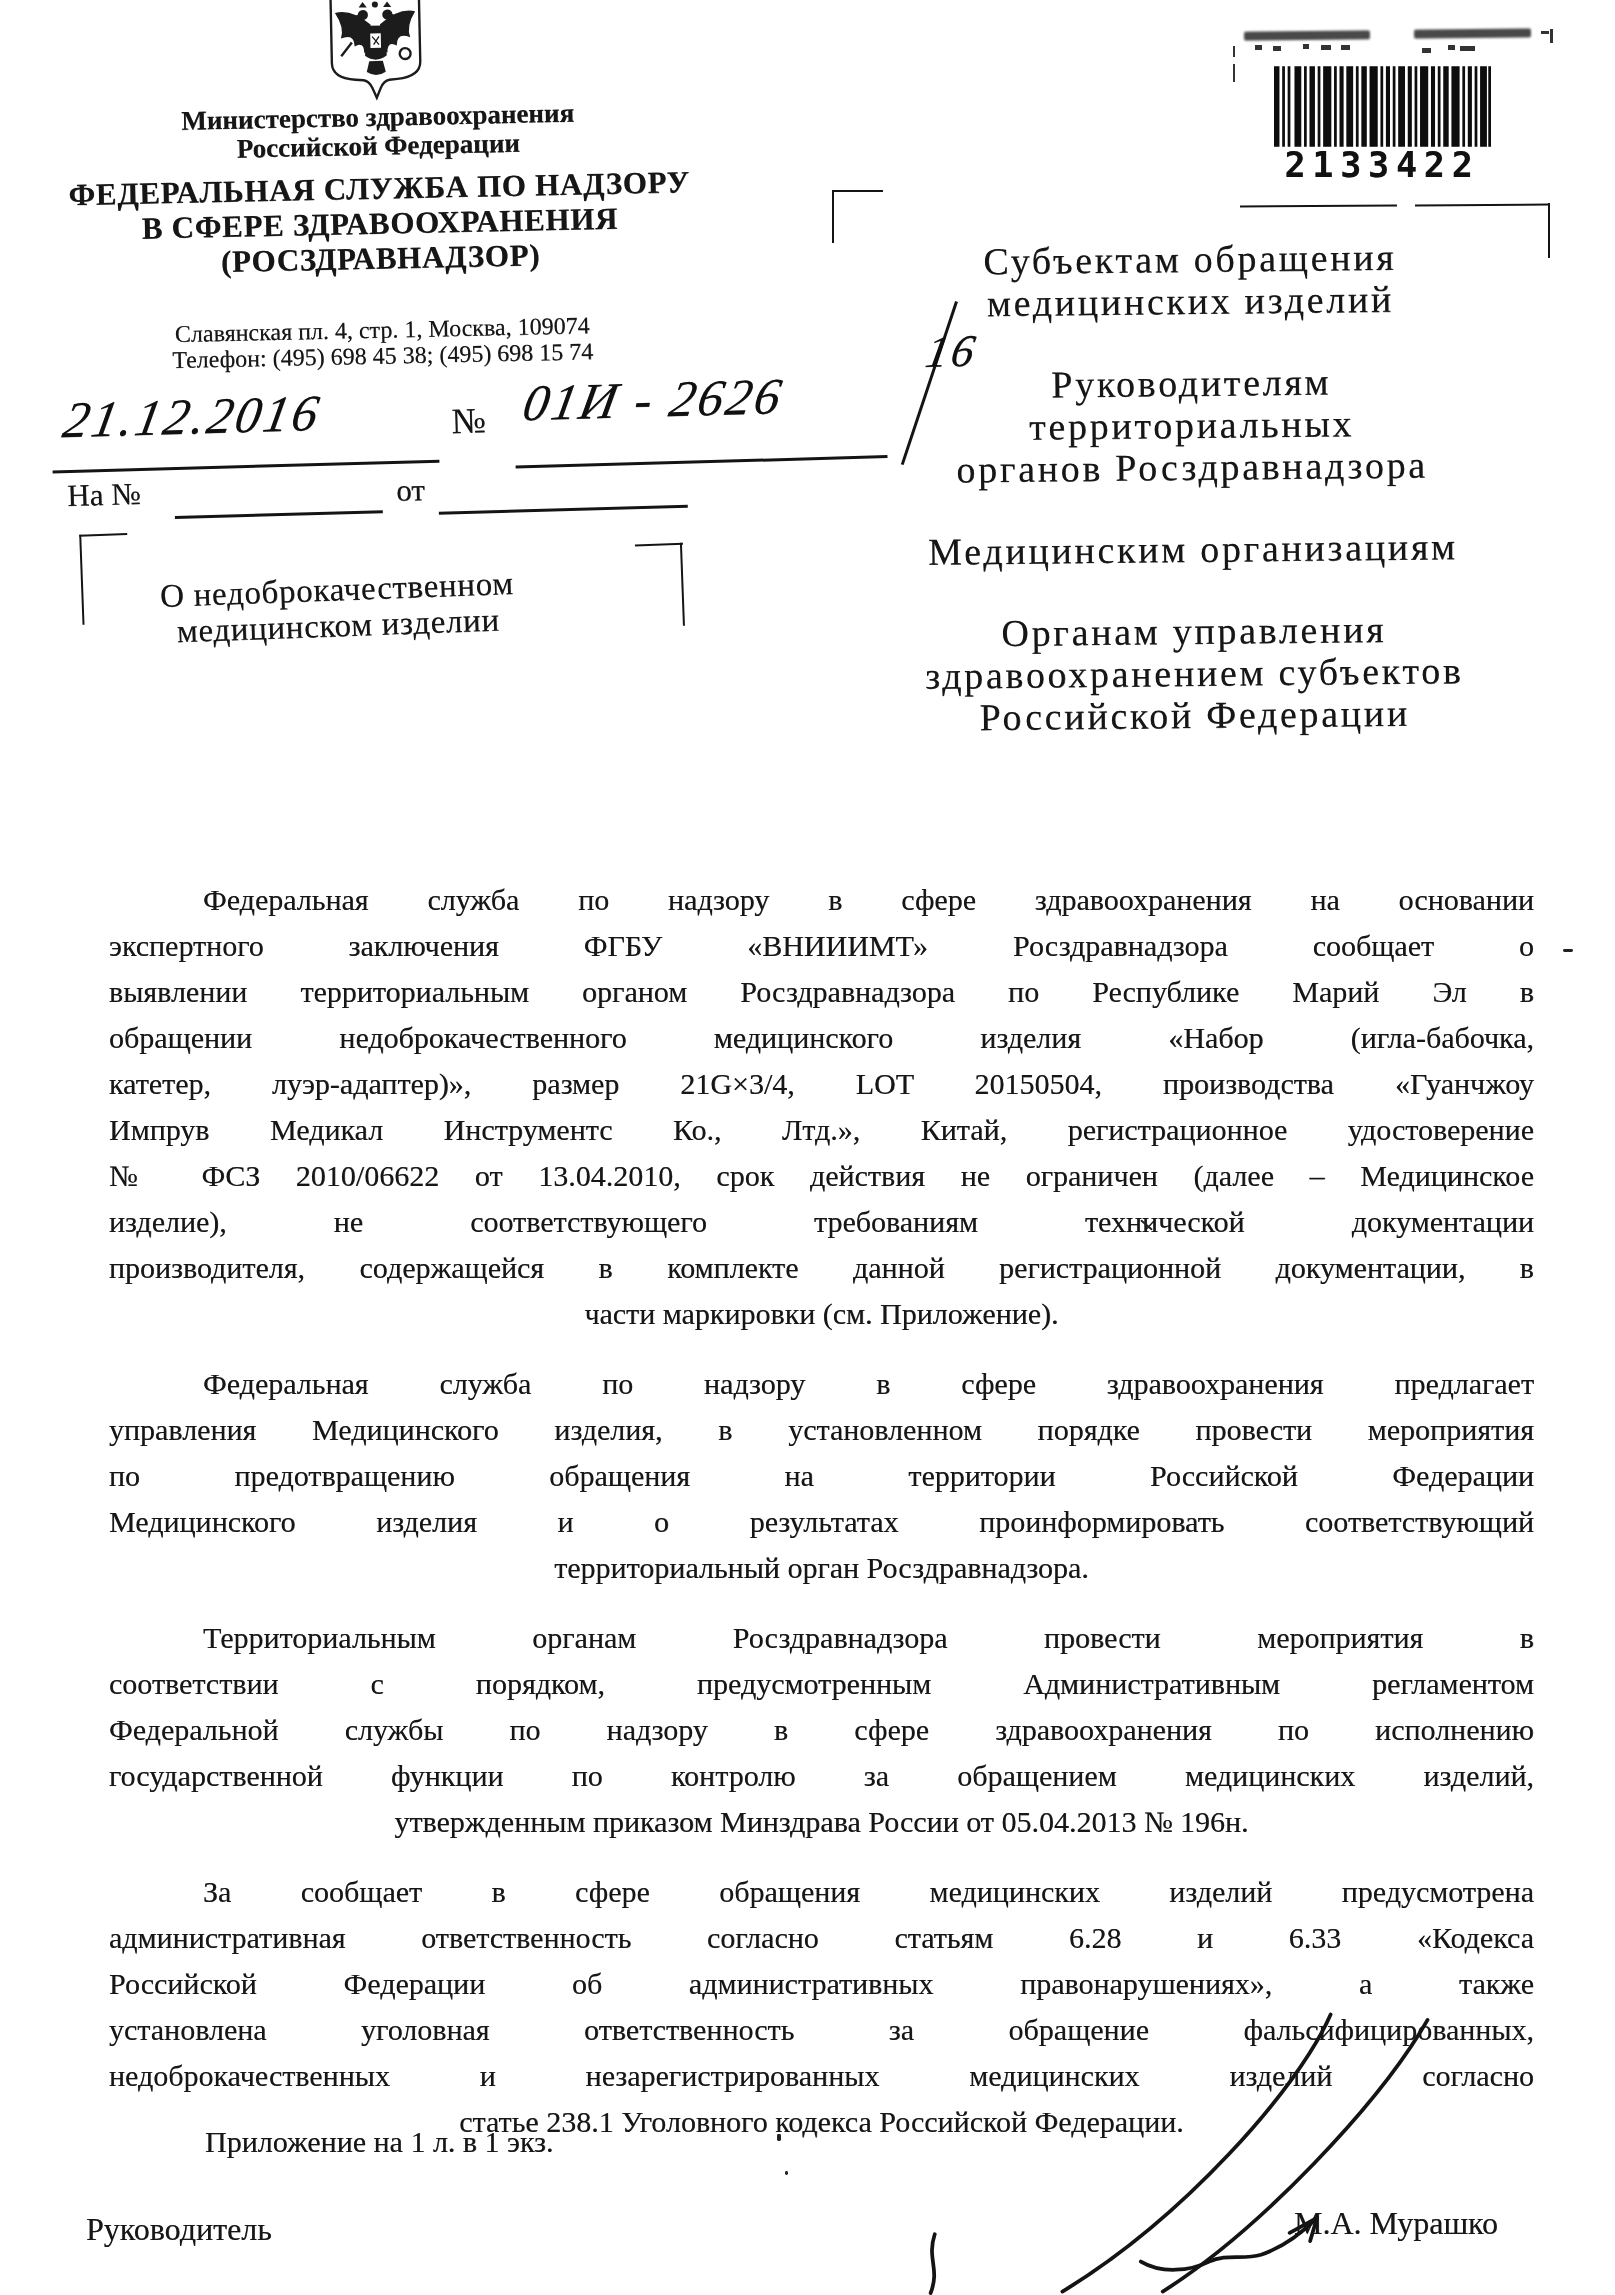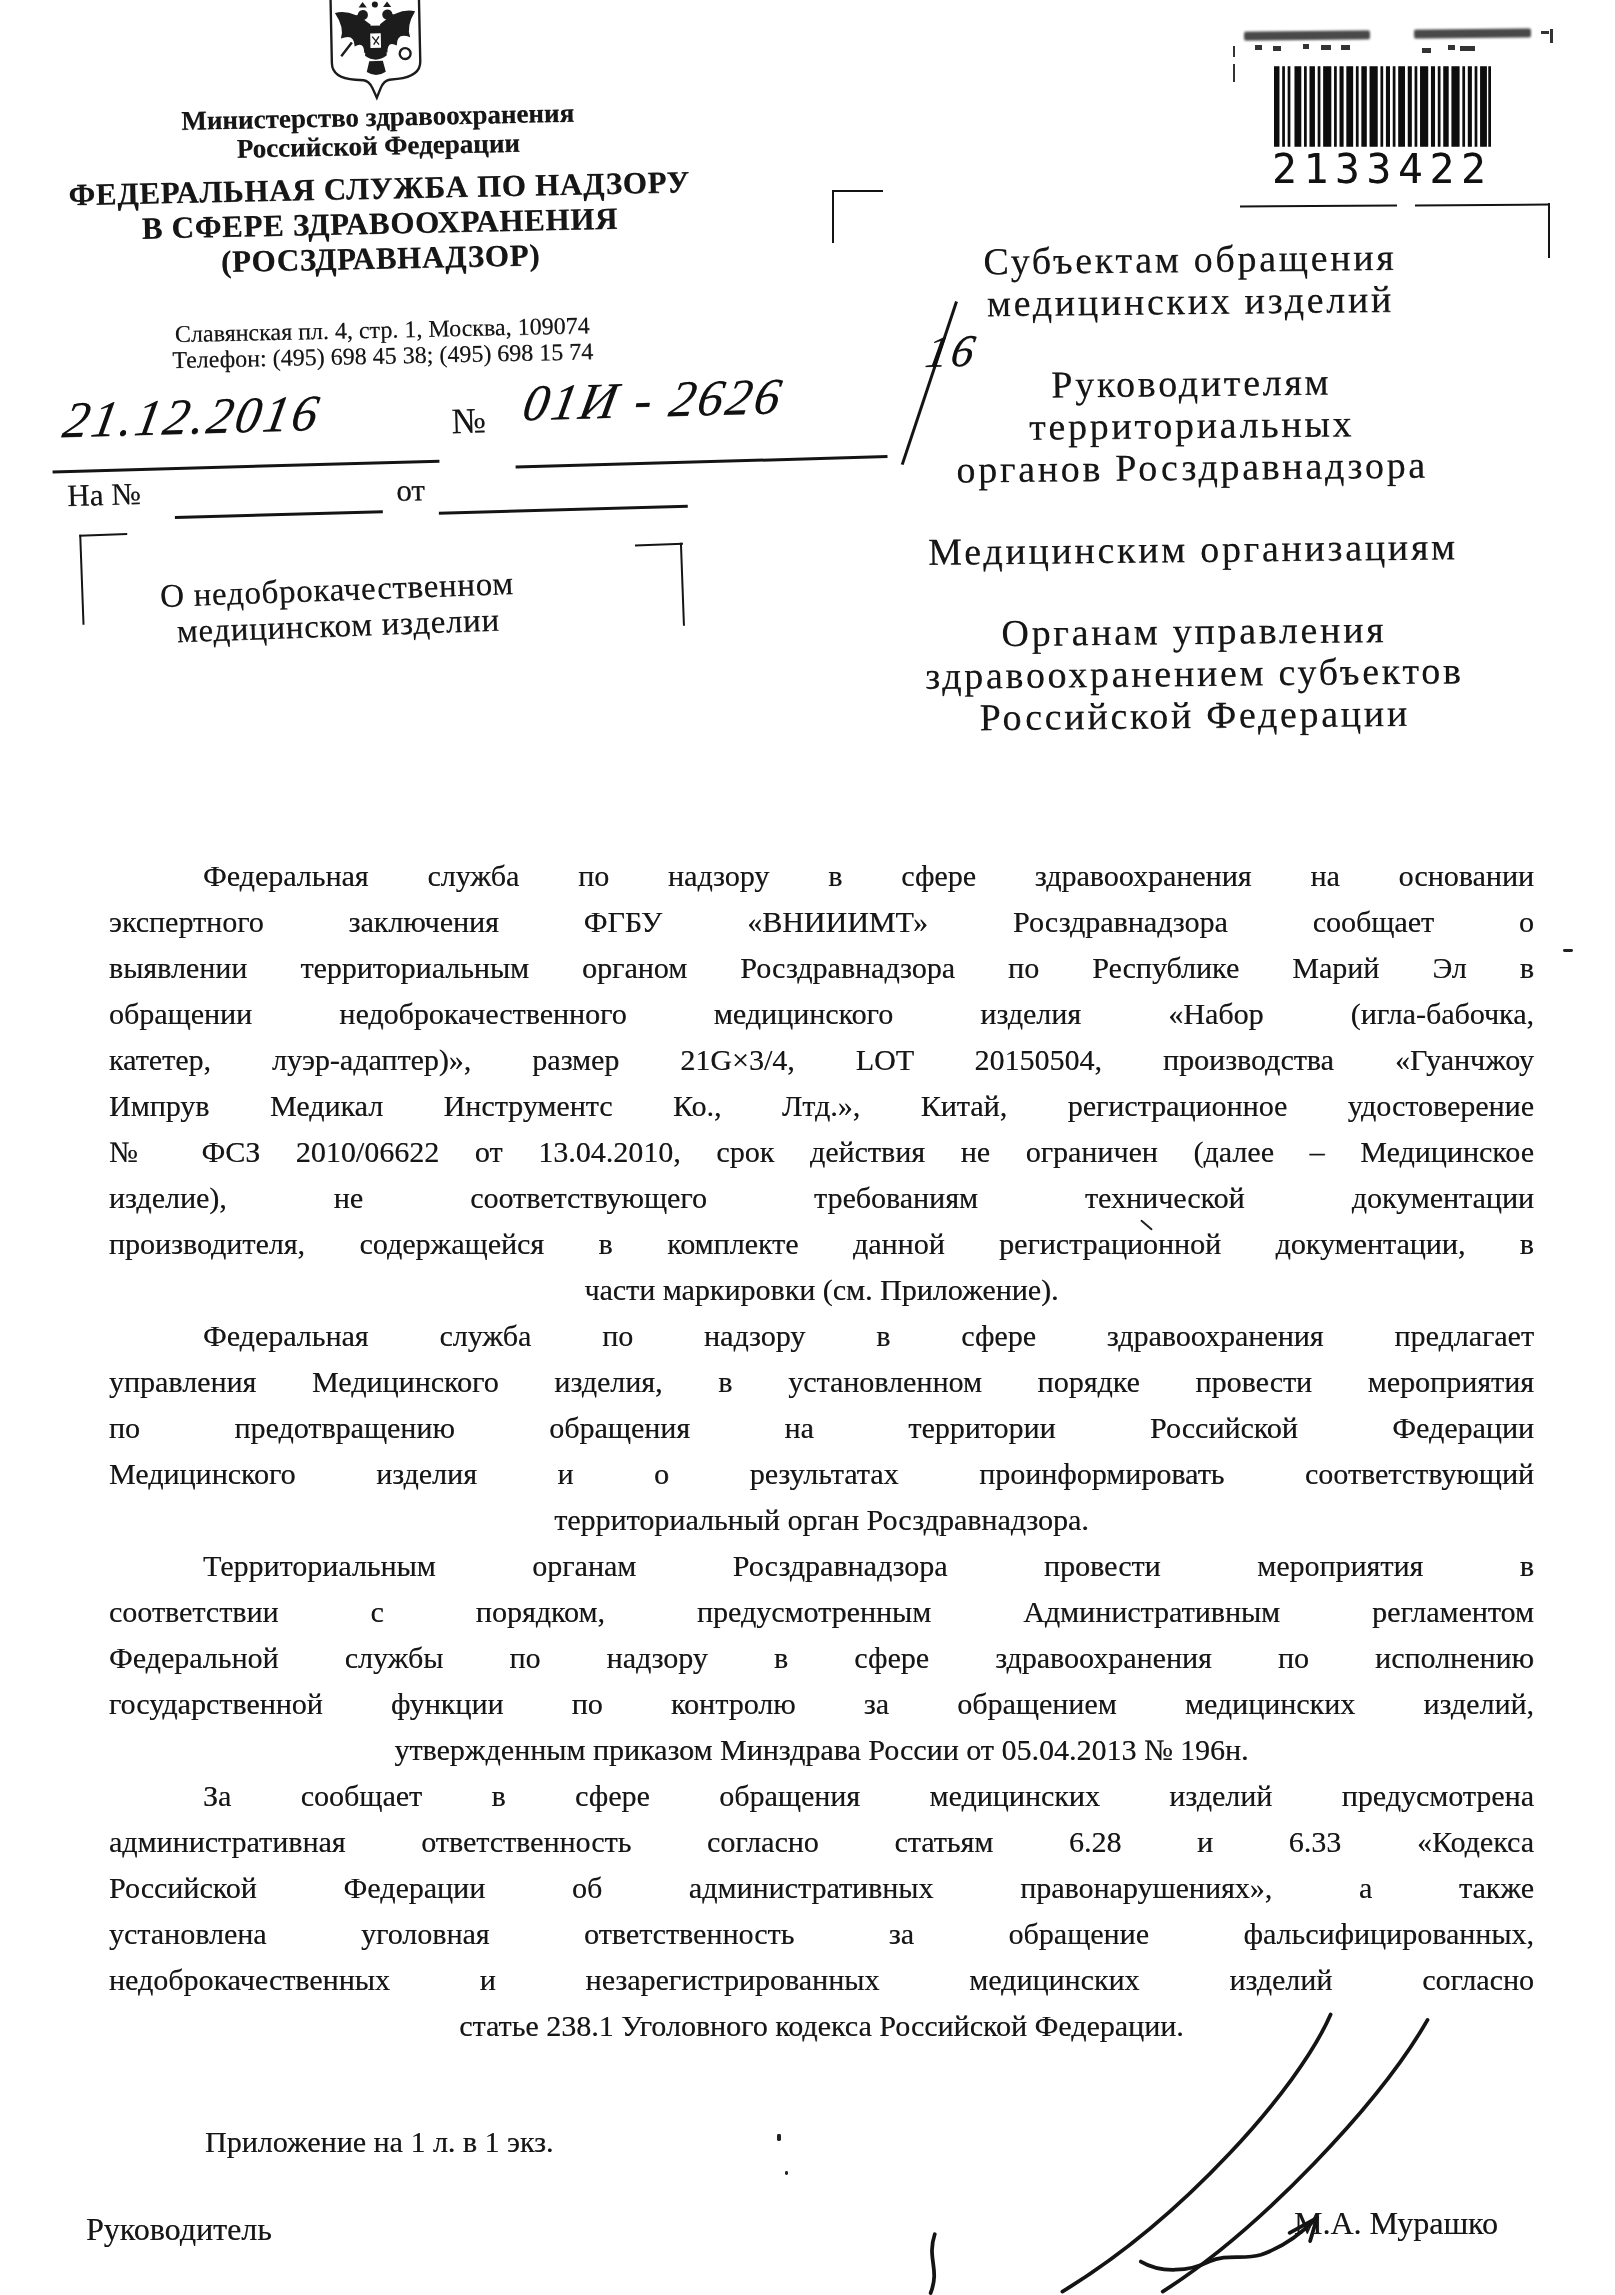"2133422" .barcode-num { font-size: 41px -> 35px; font-weight: none -> bold }
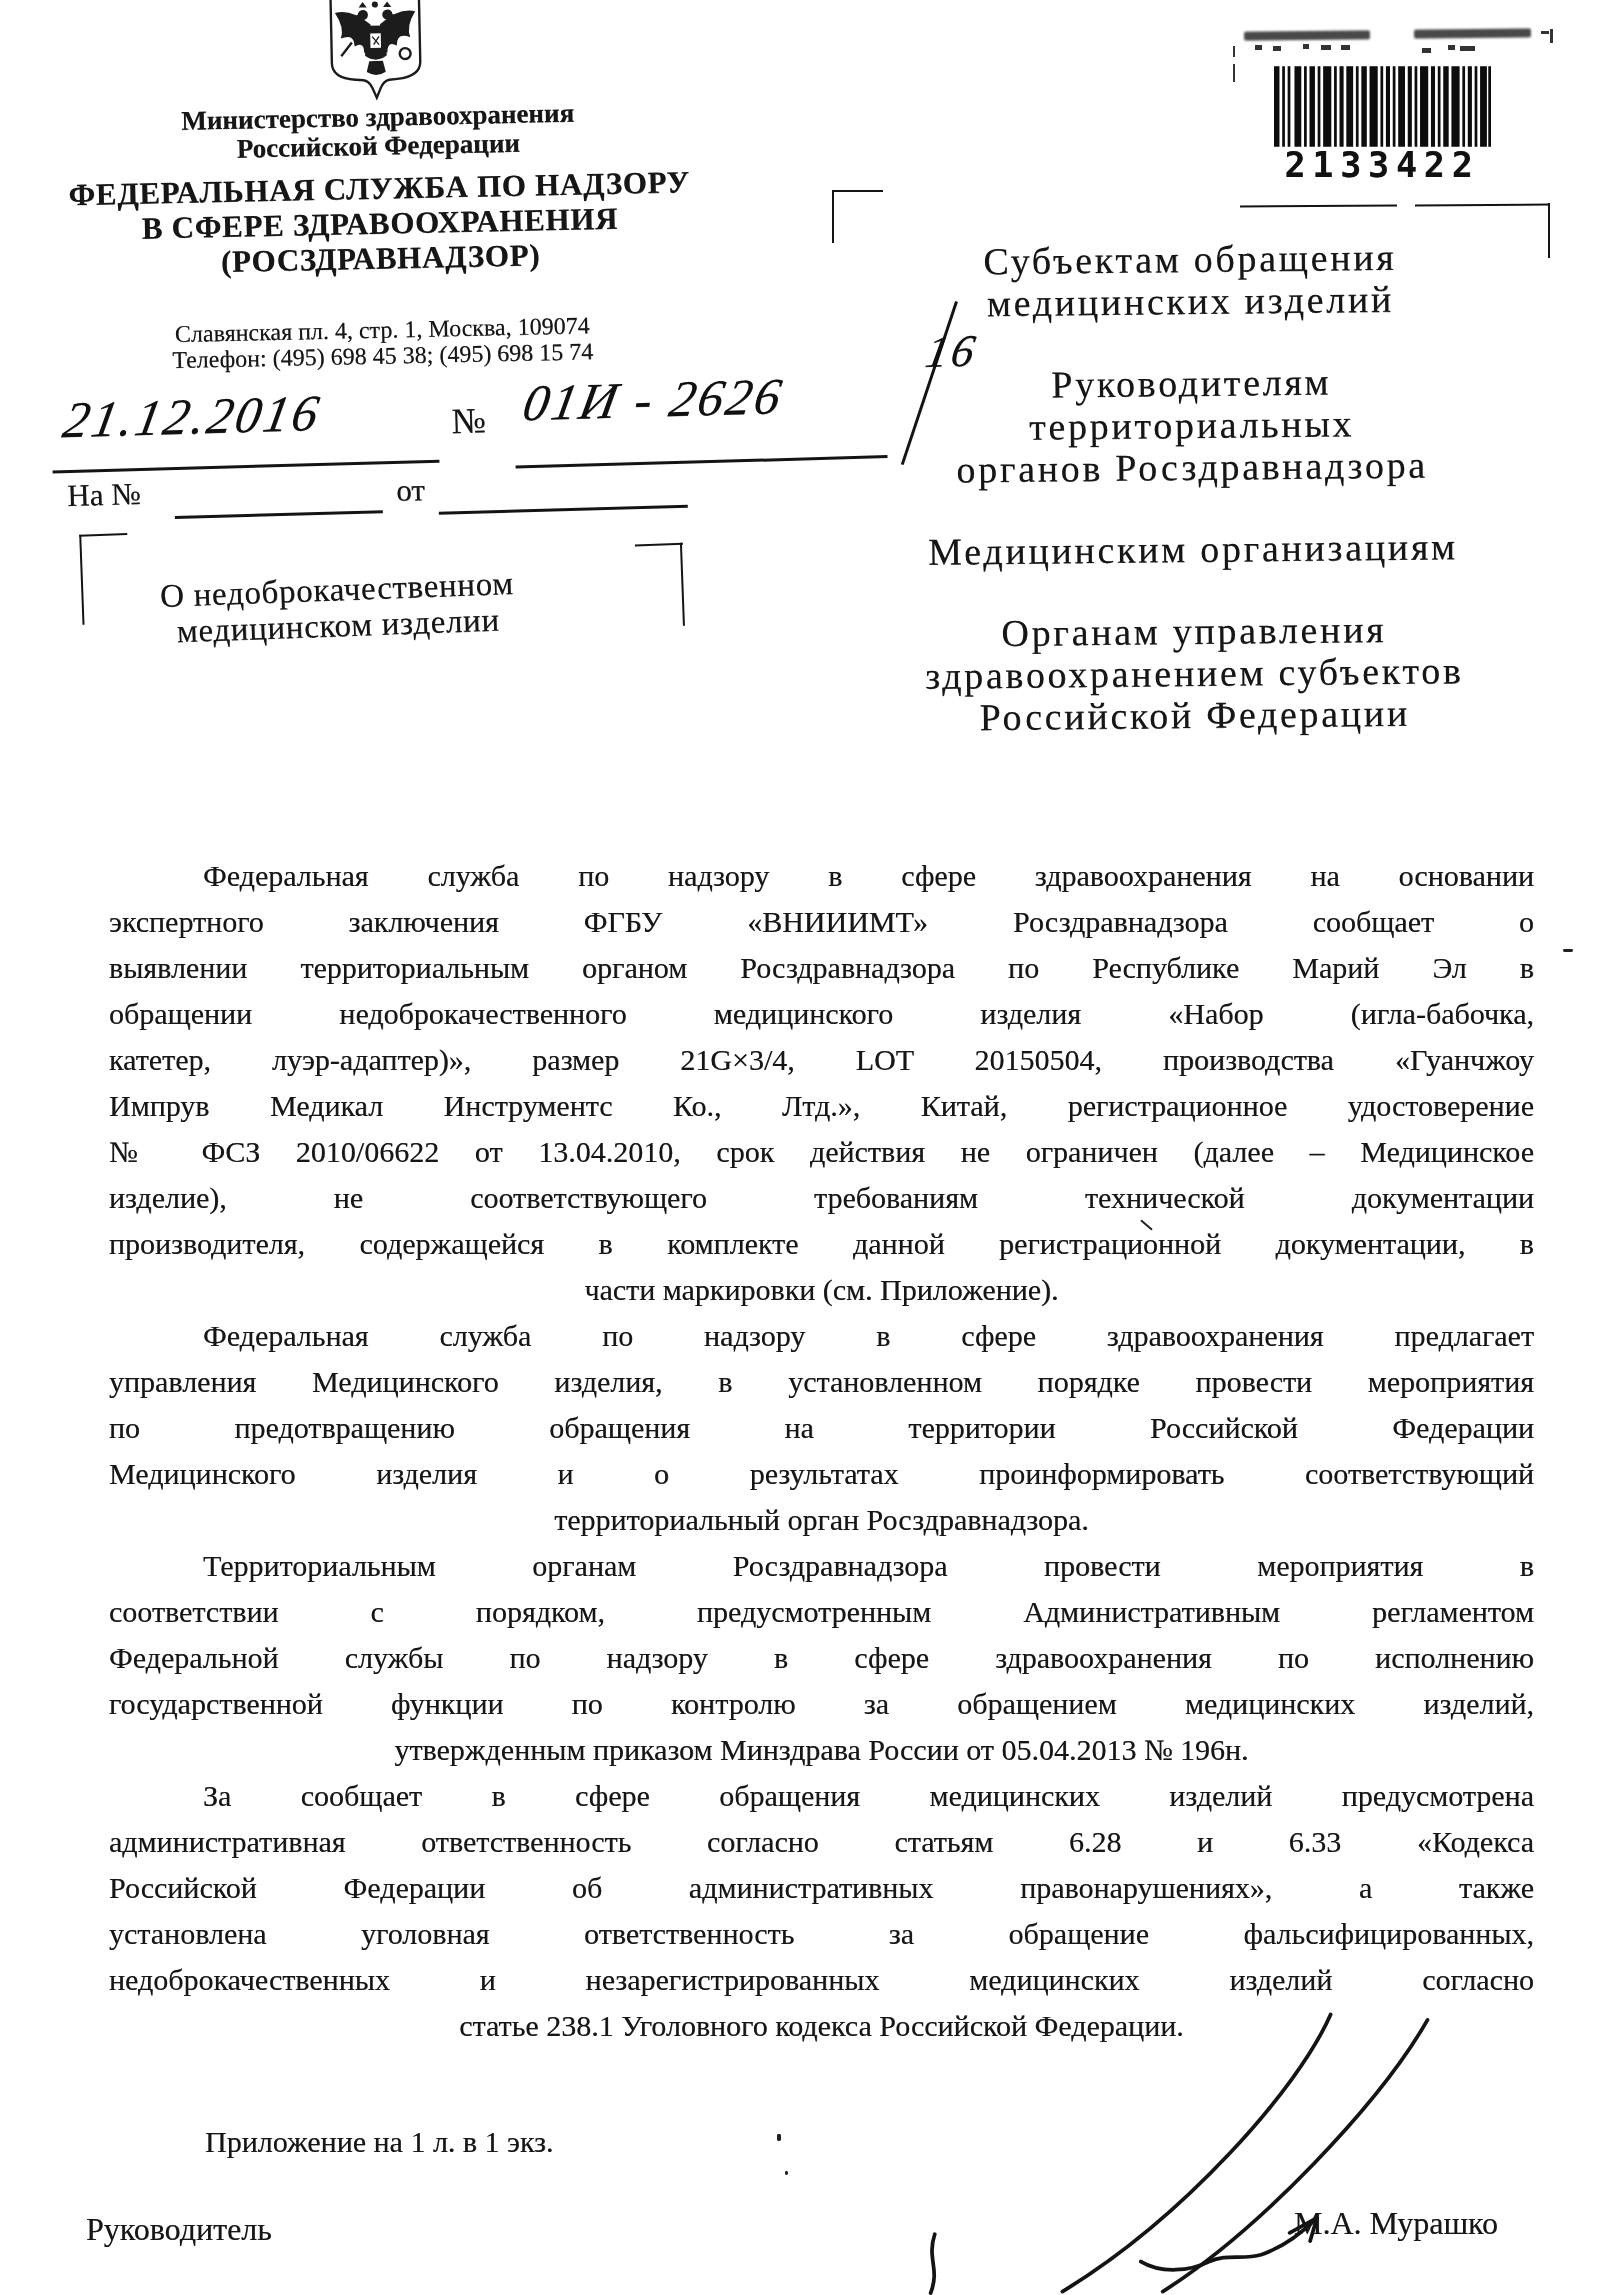"Федеральная служба по надзору в" .ind { margin-top: none -> 24px }
